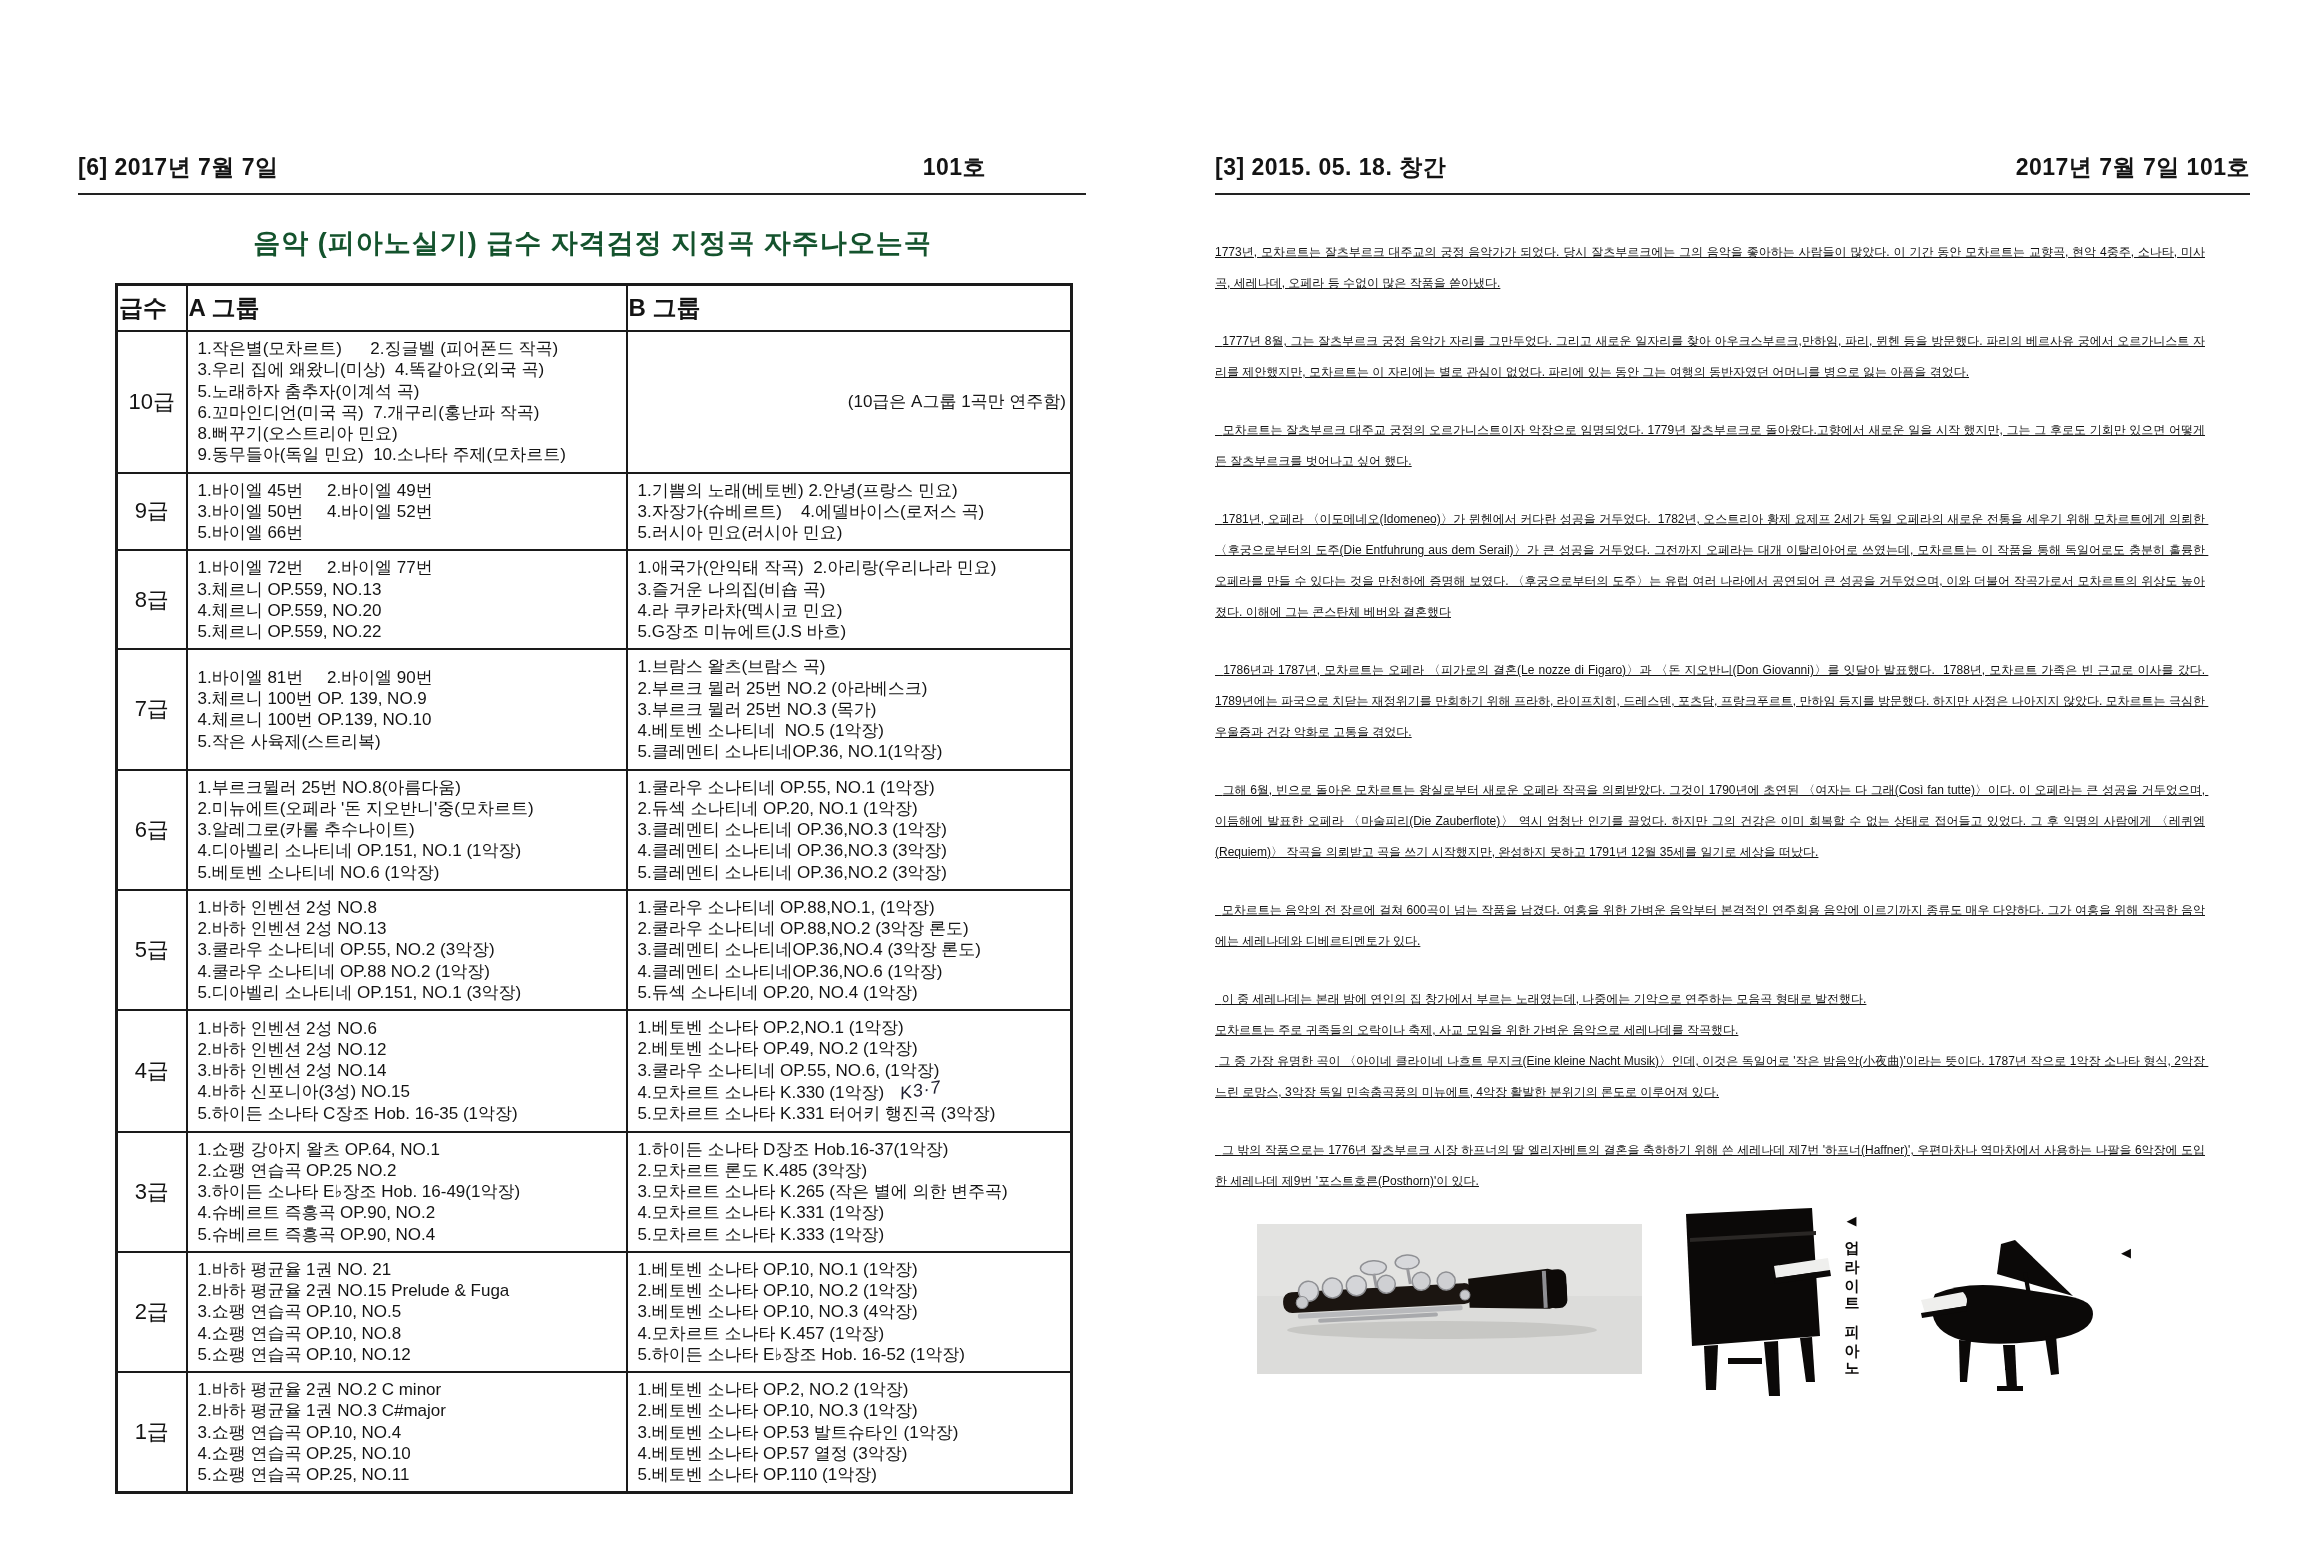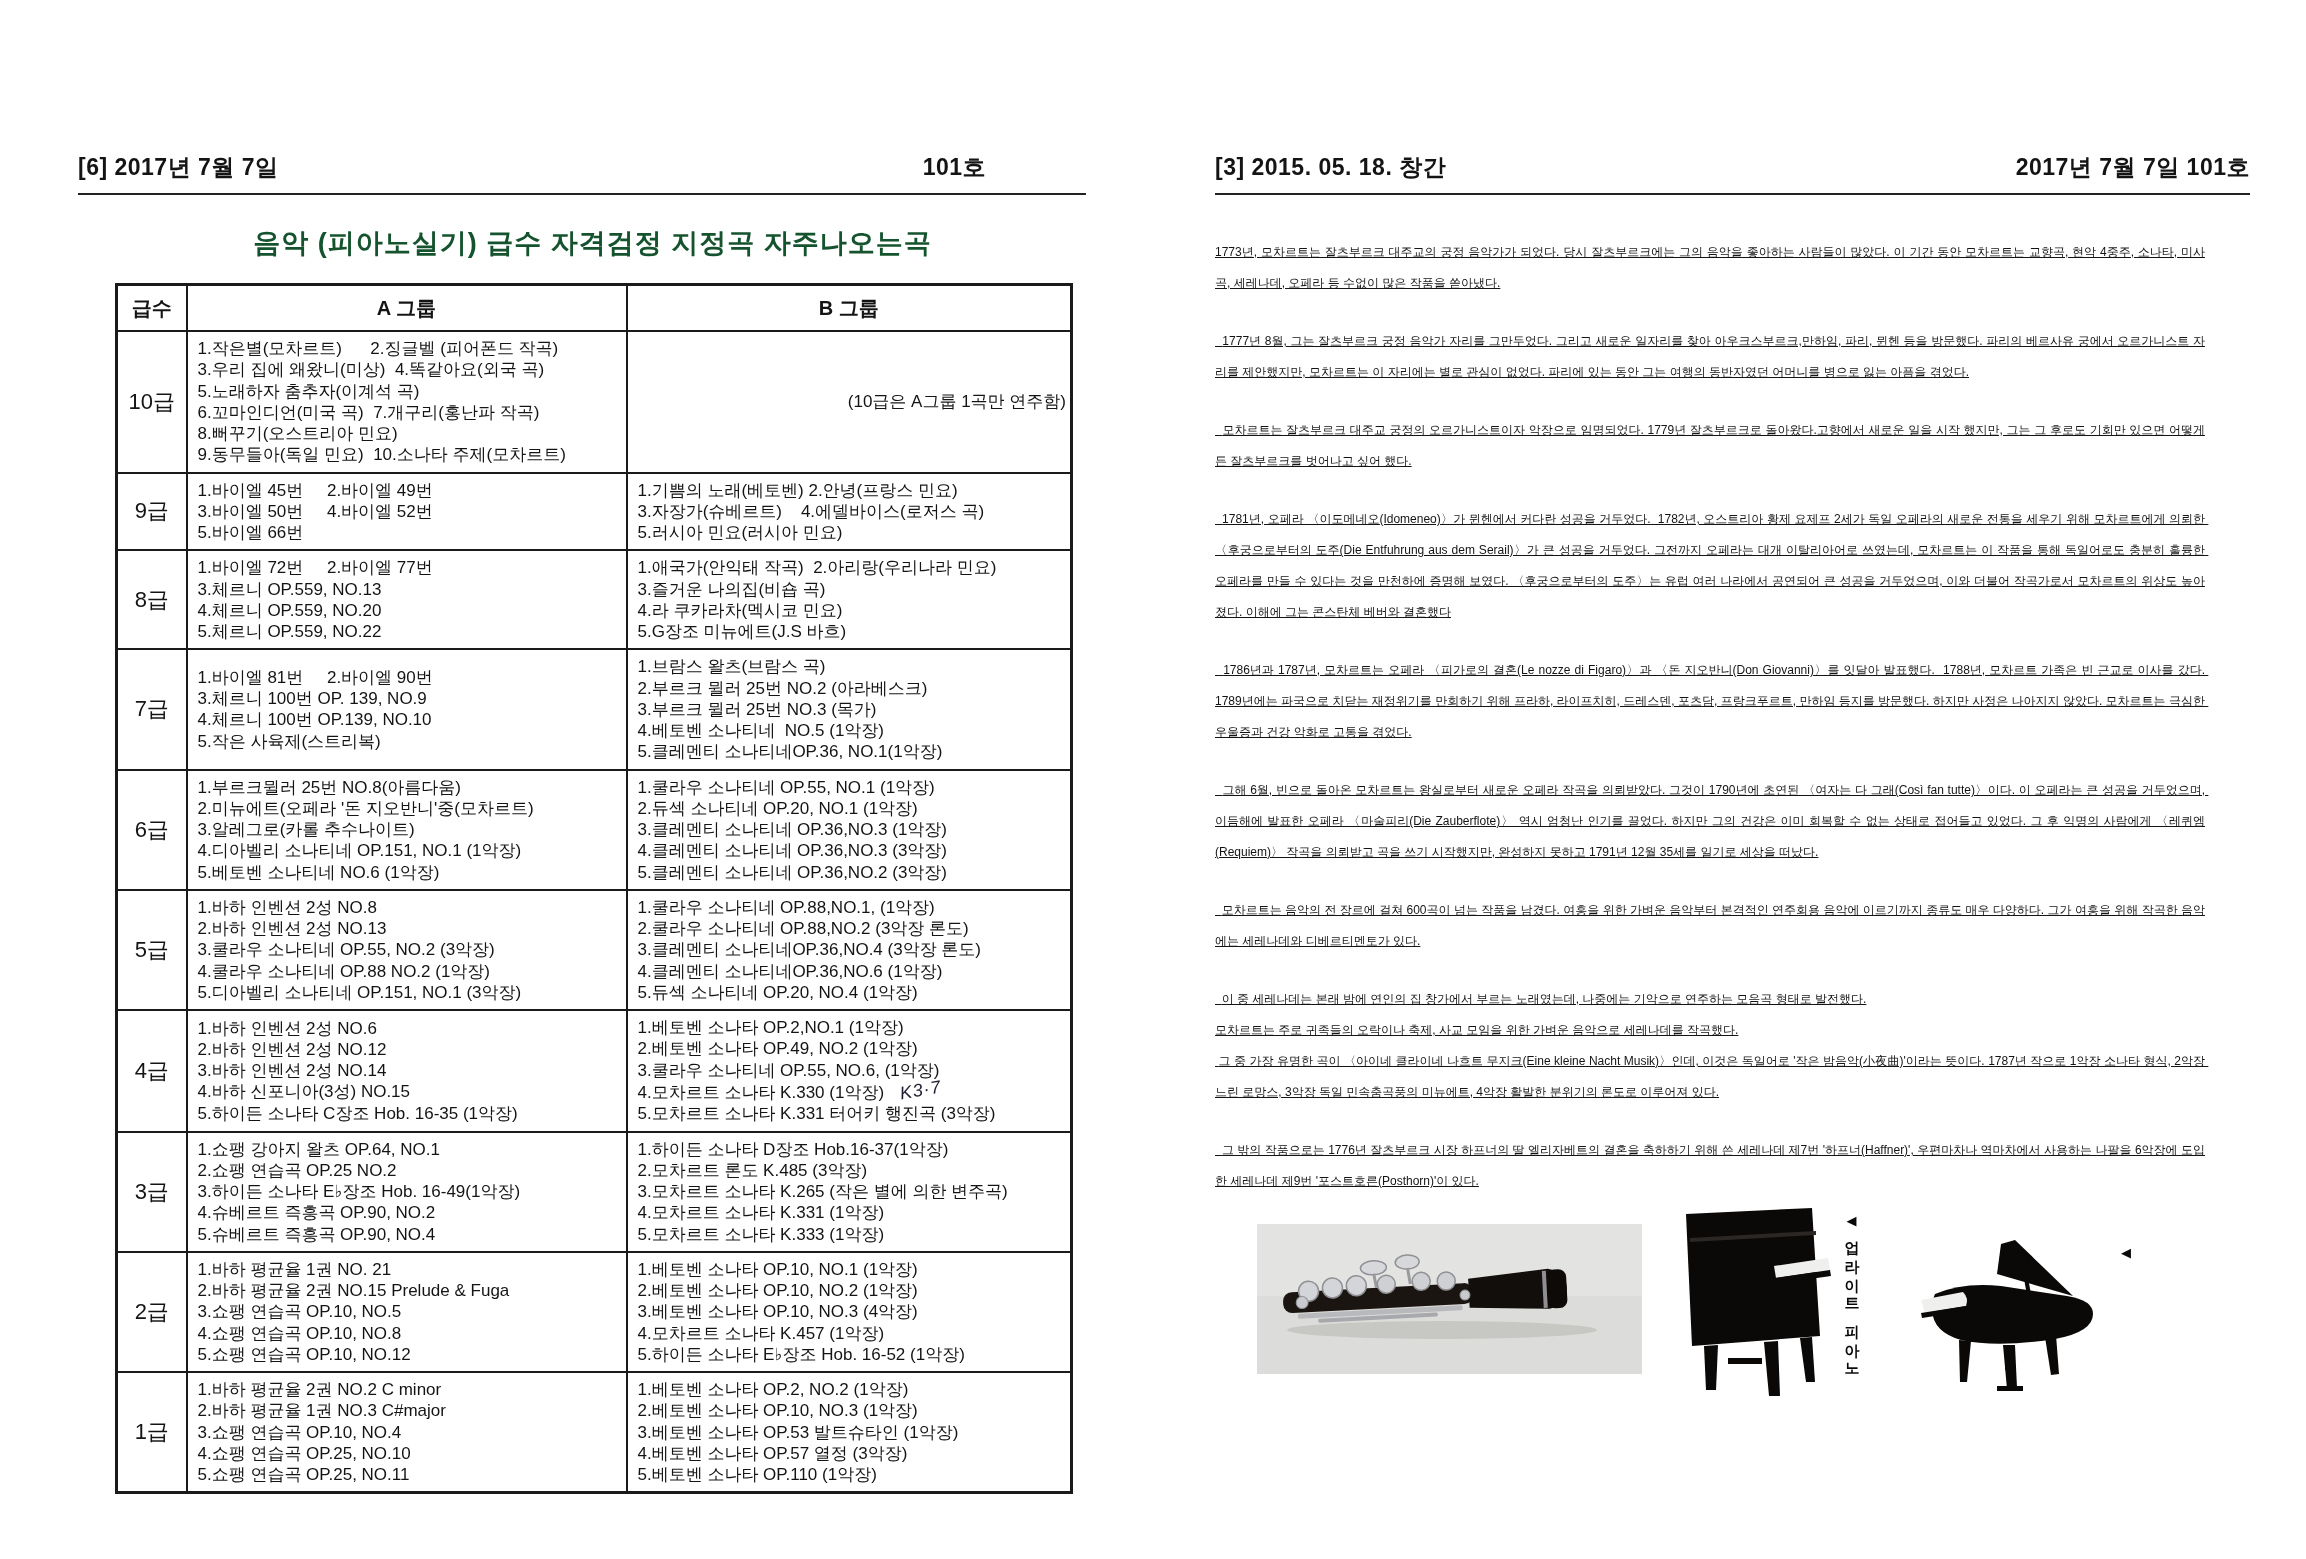"급수" .grade-table thead th { font-size: 20px -> 24px; text-align: center -> left }
